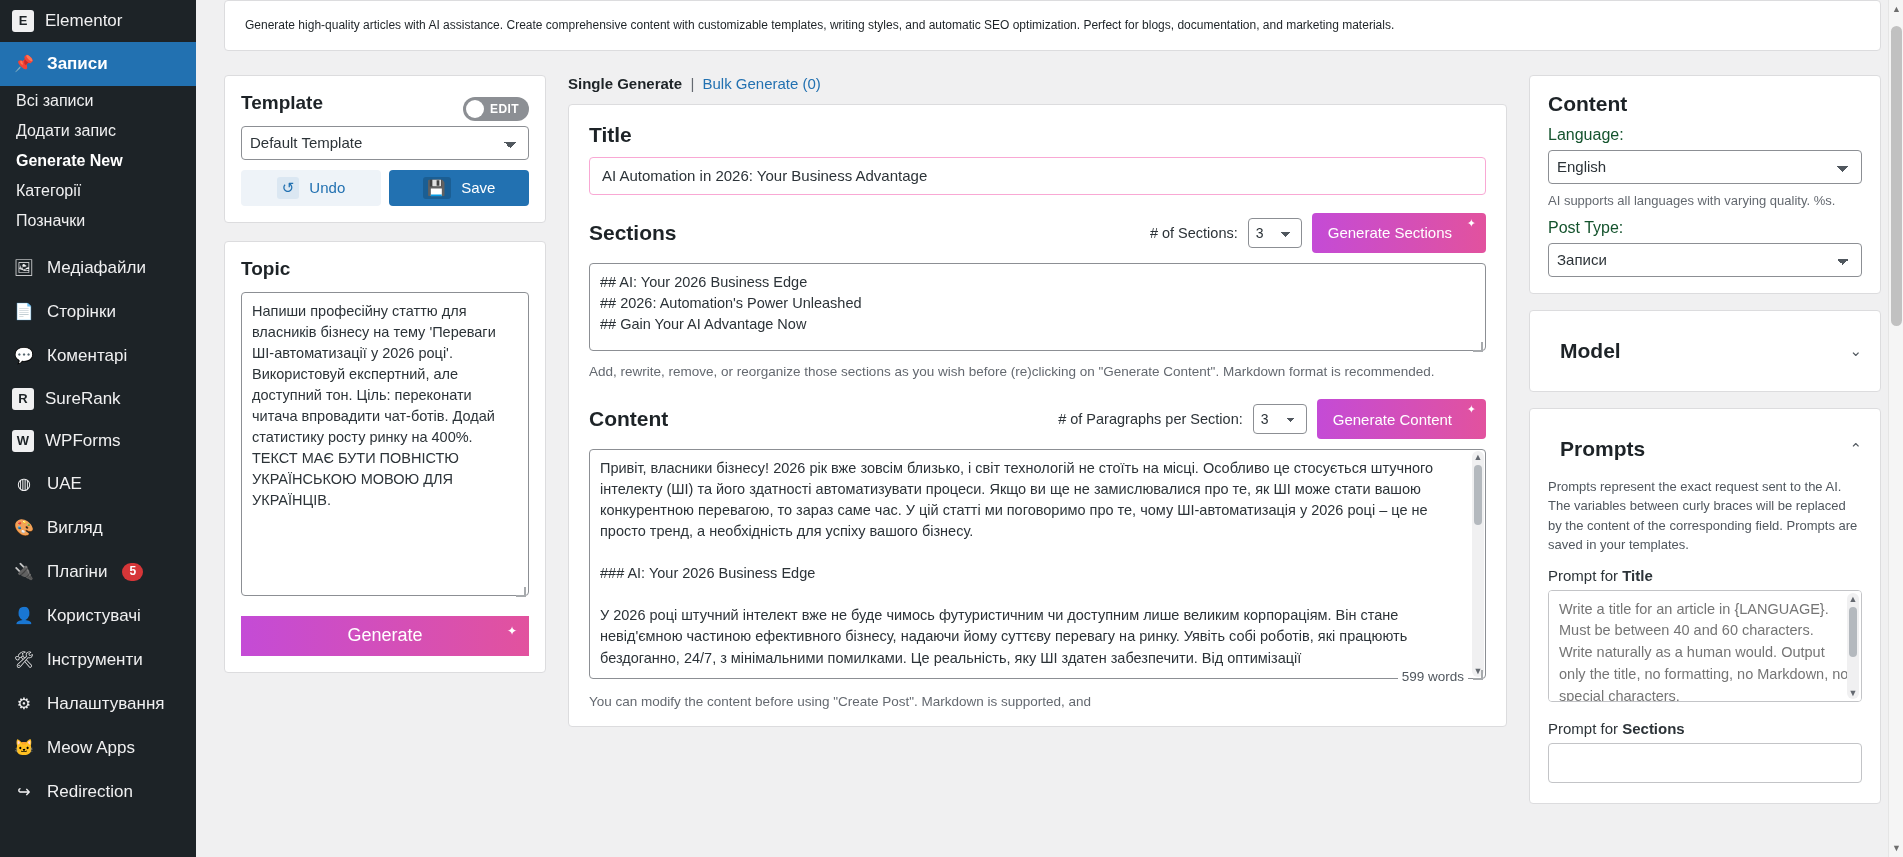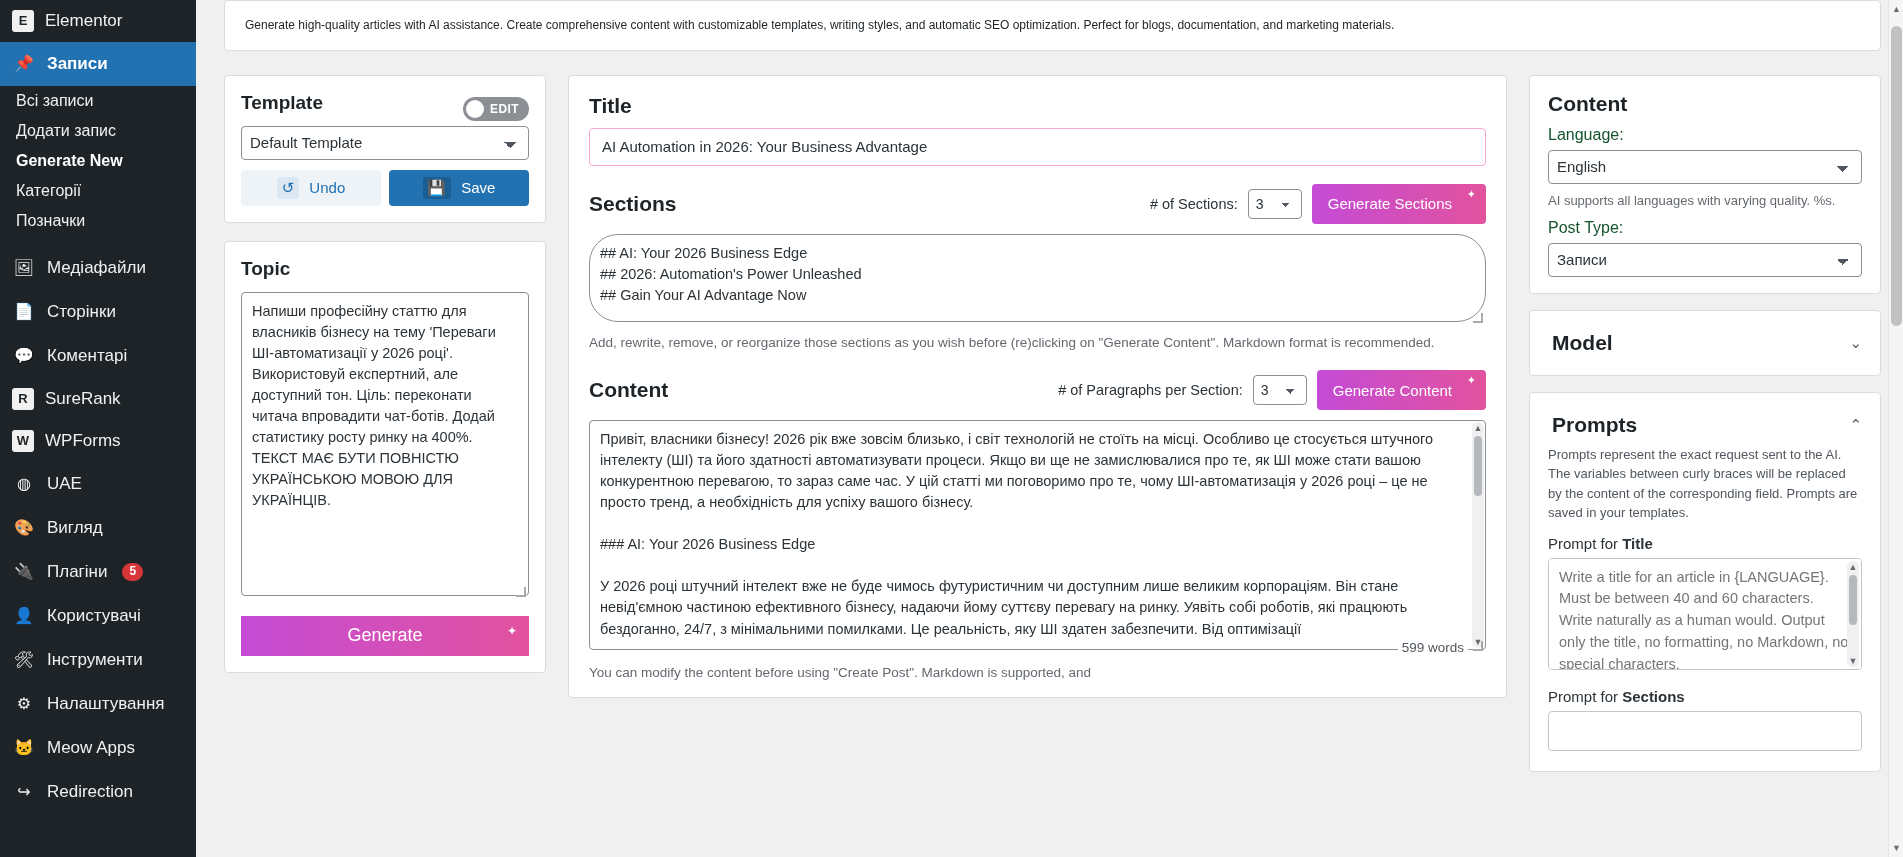"Single Generate | Bulk Generate" div.tabs-line { html: none -> <div> <span>Single Generate</span> <span>|</span> <span>Bulk Generate</span> <span>(0)</span> </div> }
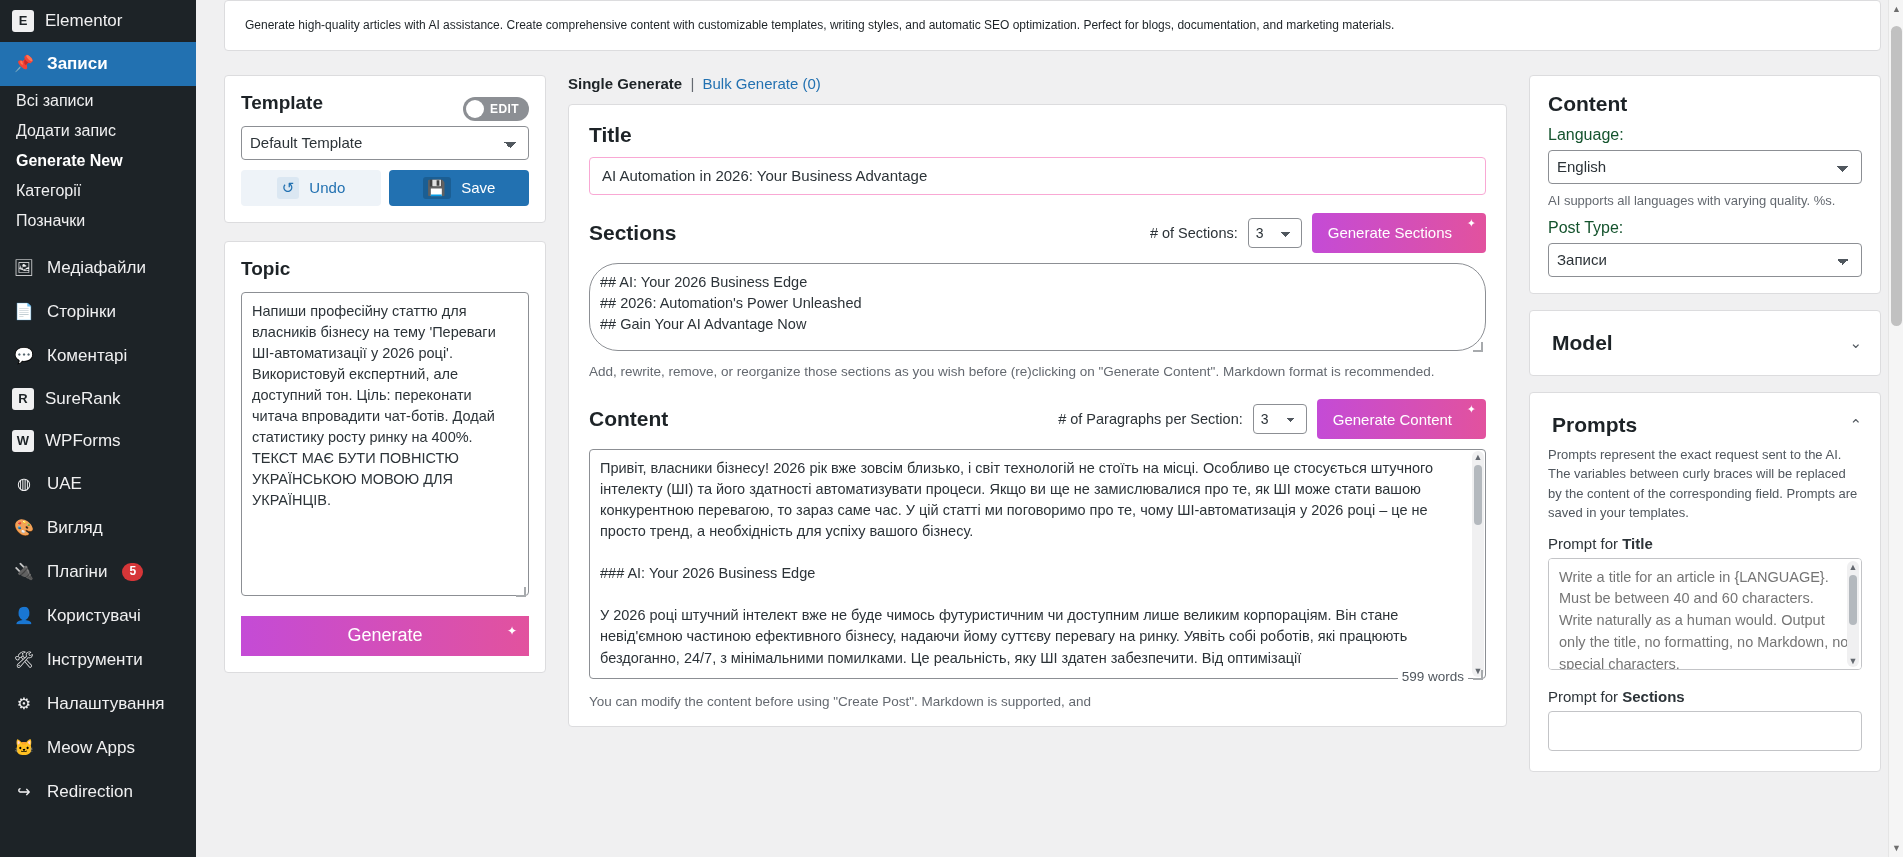"## AI: Your 2026 Business" textarea.wp { border-radius: 29px -> none }
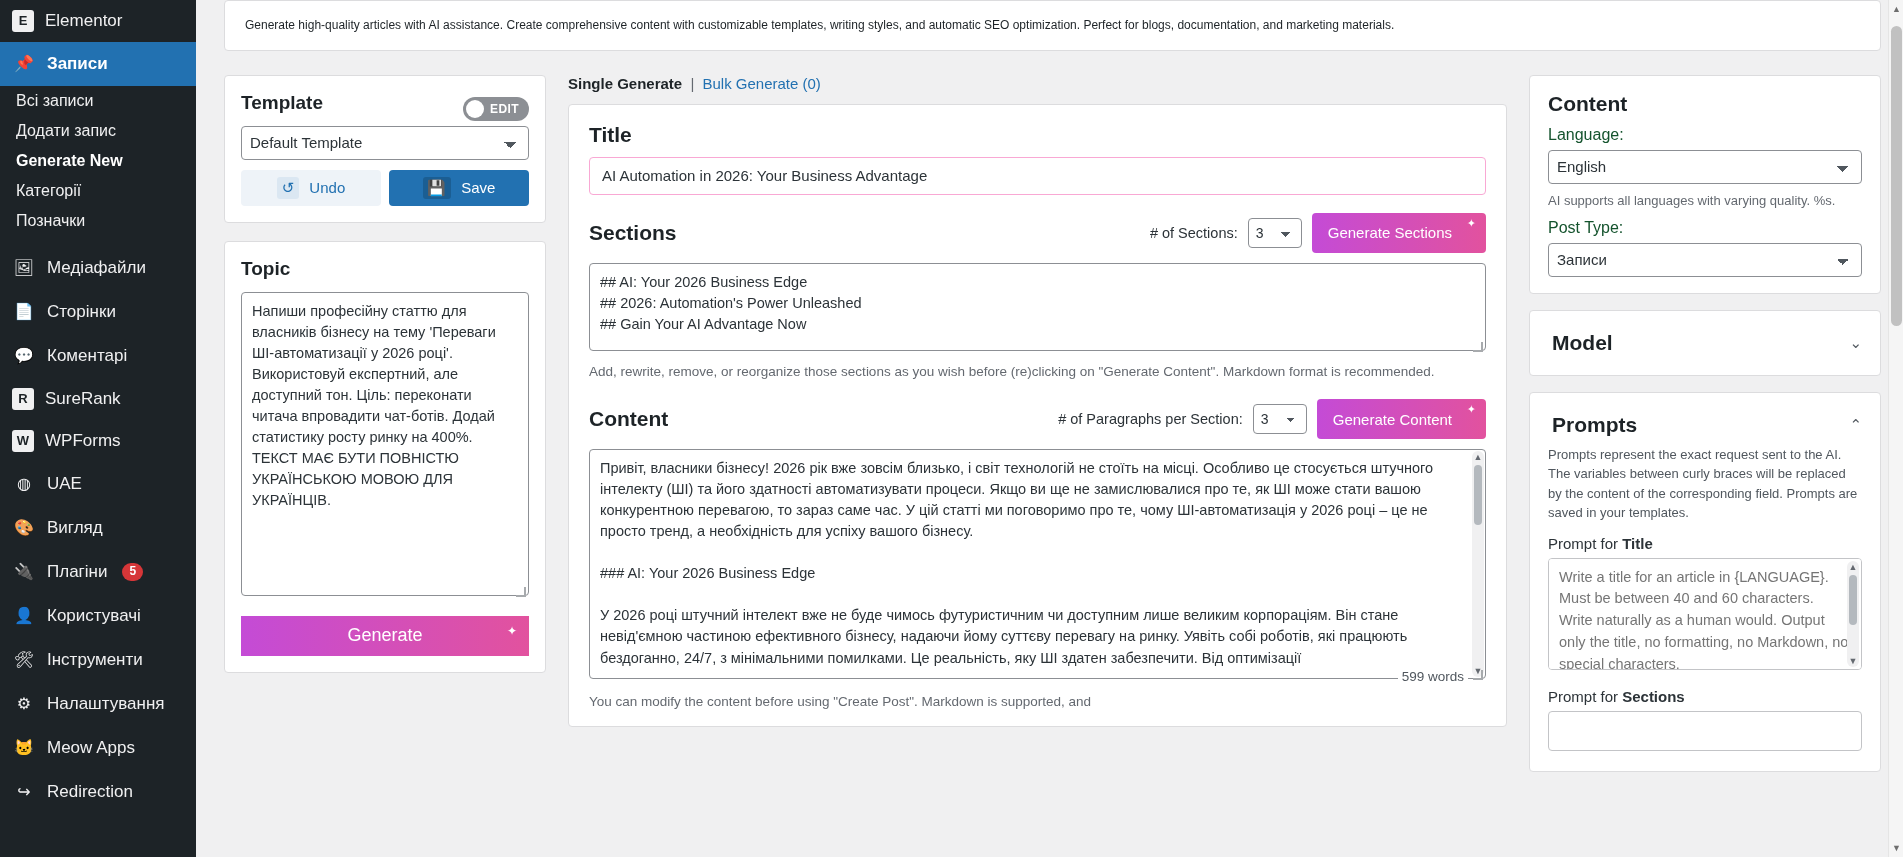"Model" .r-head-collapse .r-title { margin: 4px -> 12px }
